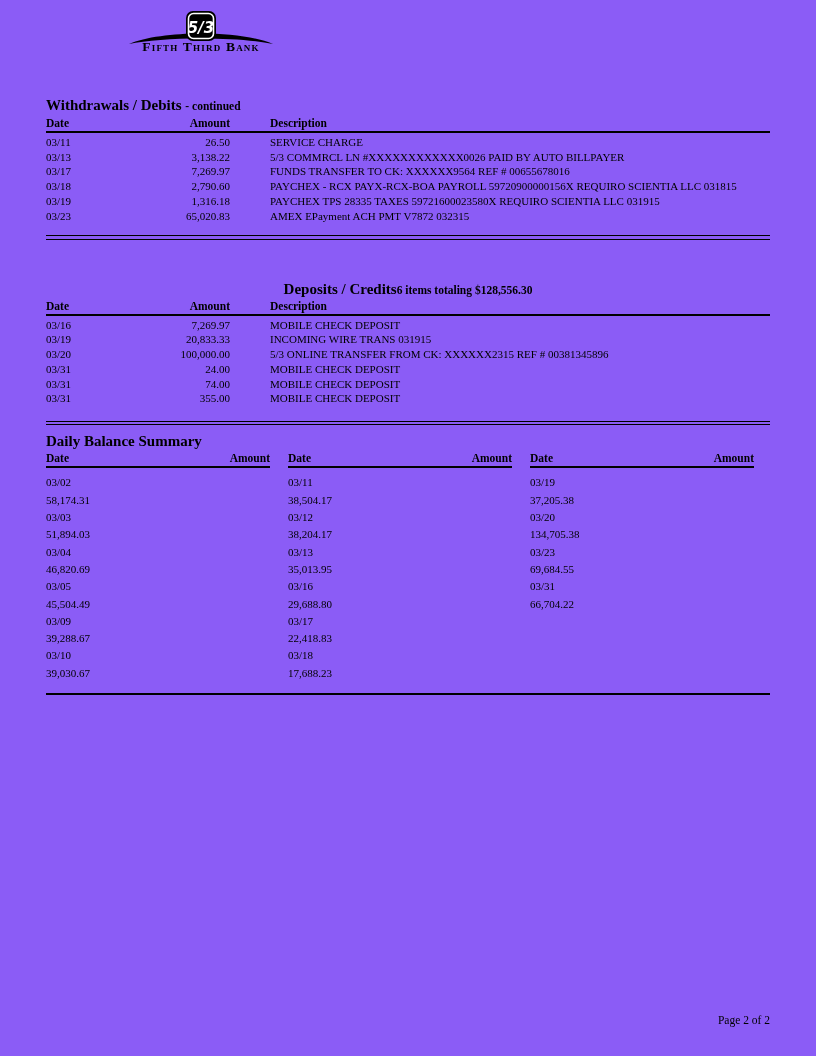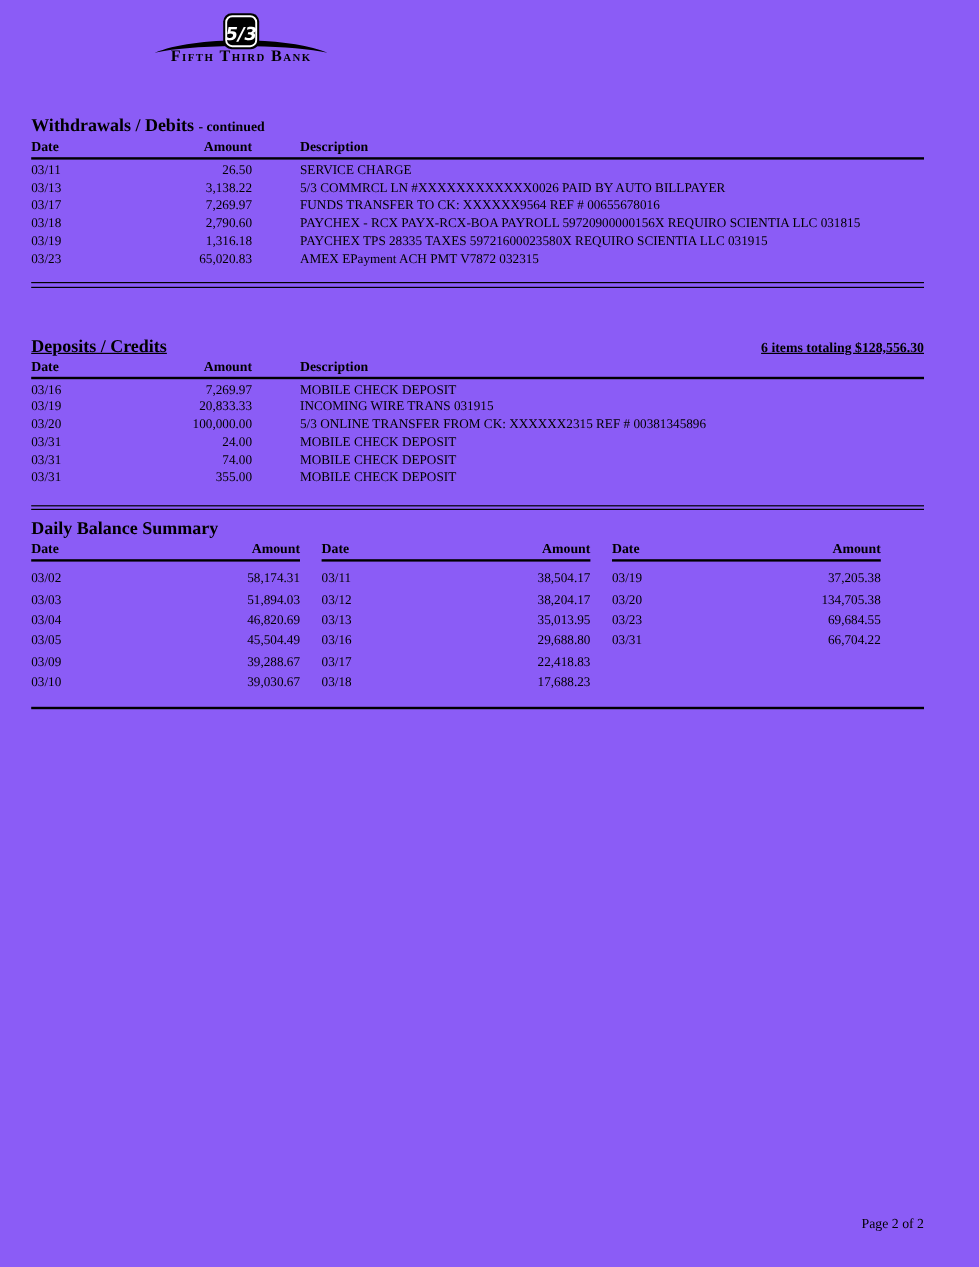"Withdrawals / Debits - continued" .content { padding: 97px 46px 0 26px -> 97px 46px 0 46px }
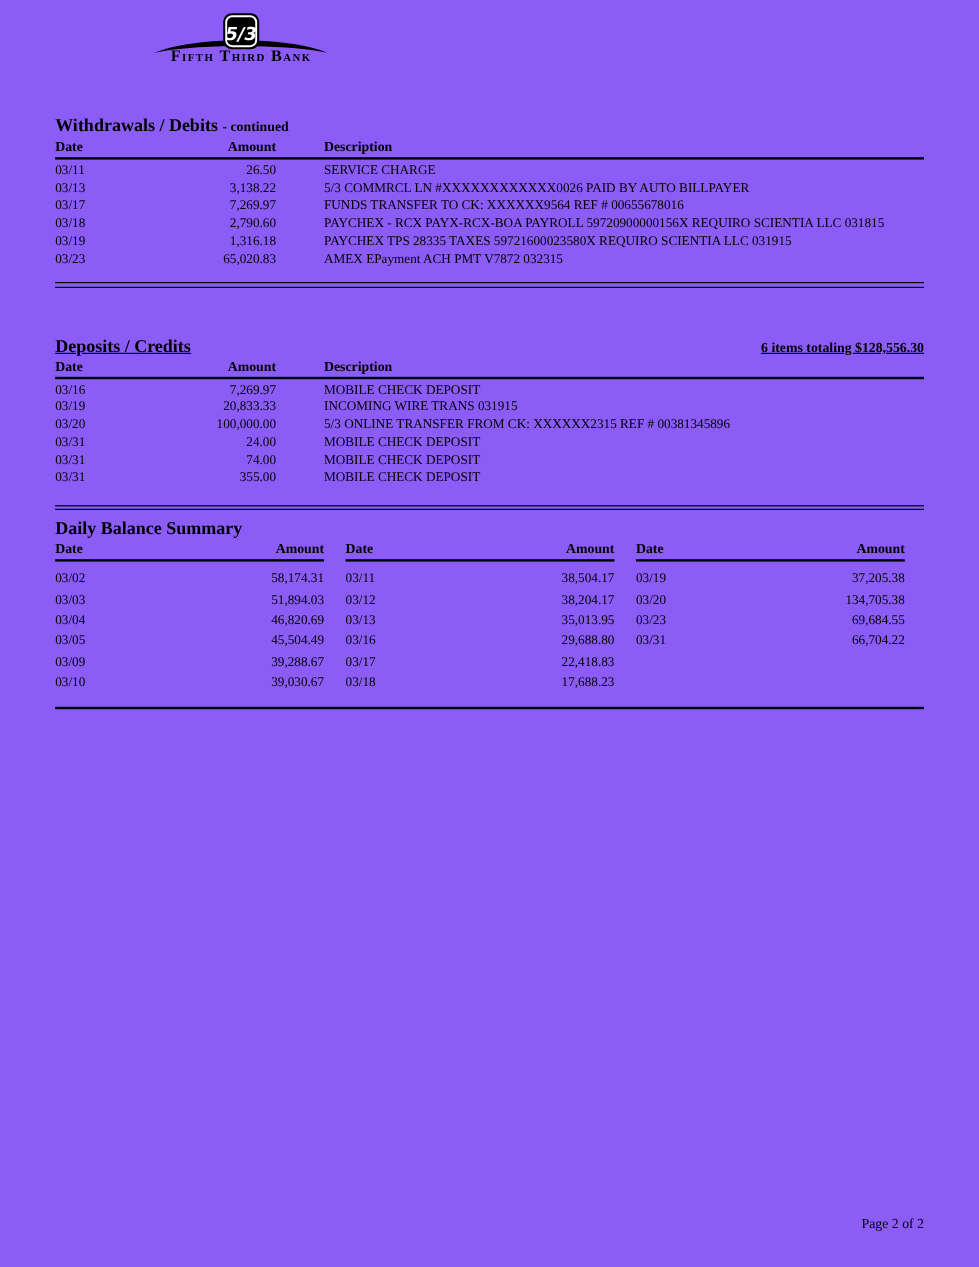"Deposits / Credits" .sec-head { justify-content: space-between -> center; text-decoration: underline -> none }
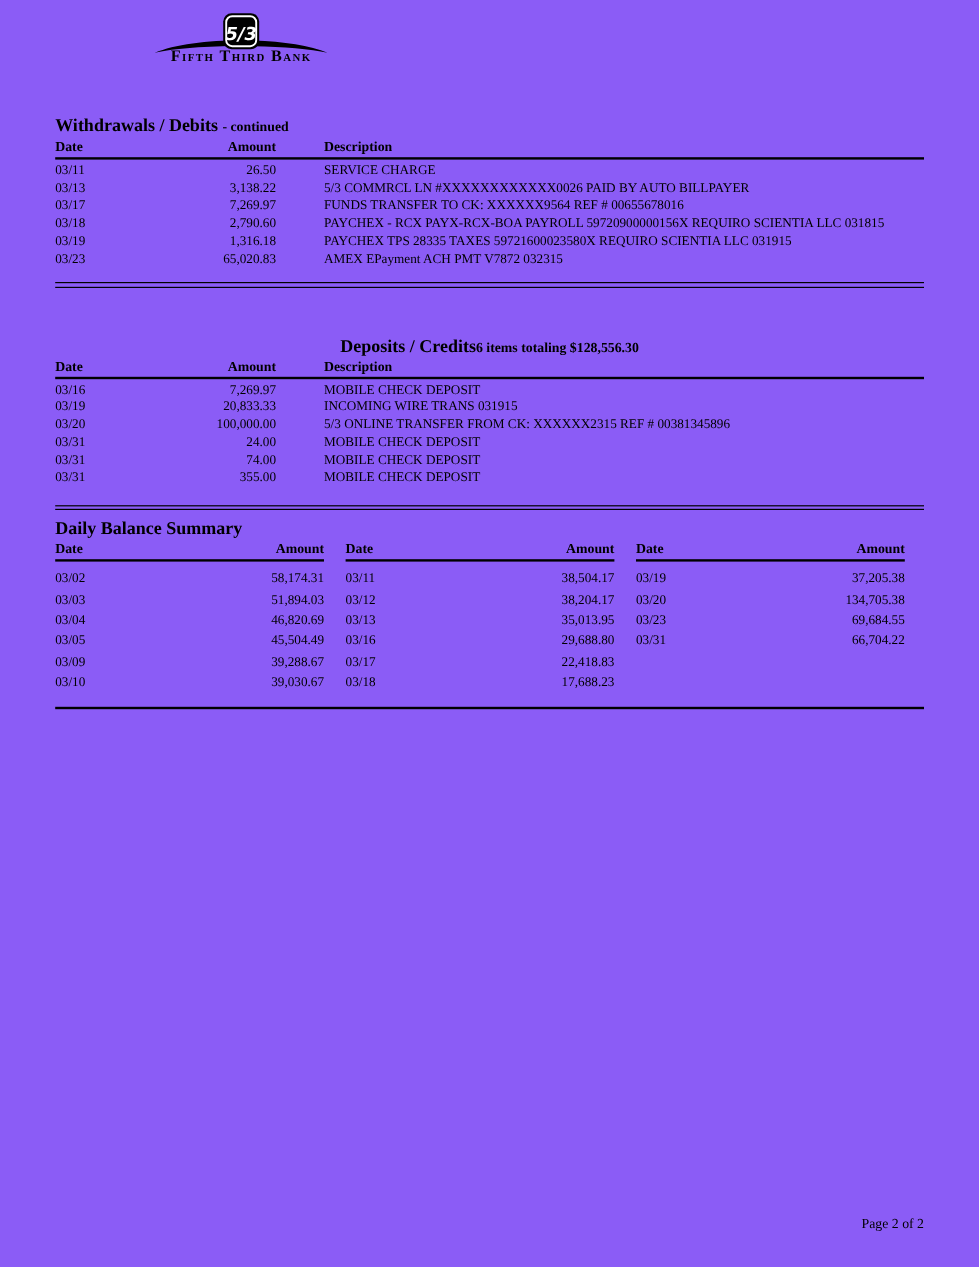"03/02" .dbs-rows .row { flex-direction: none -> column }
